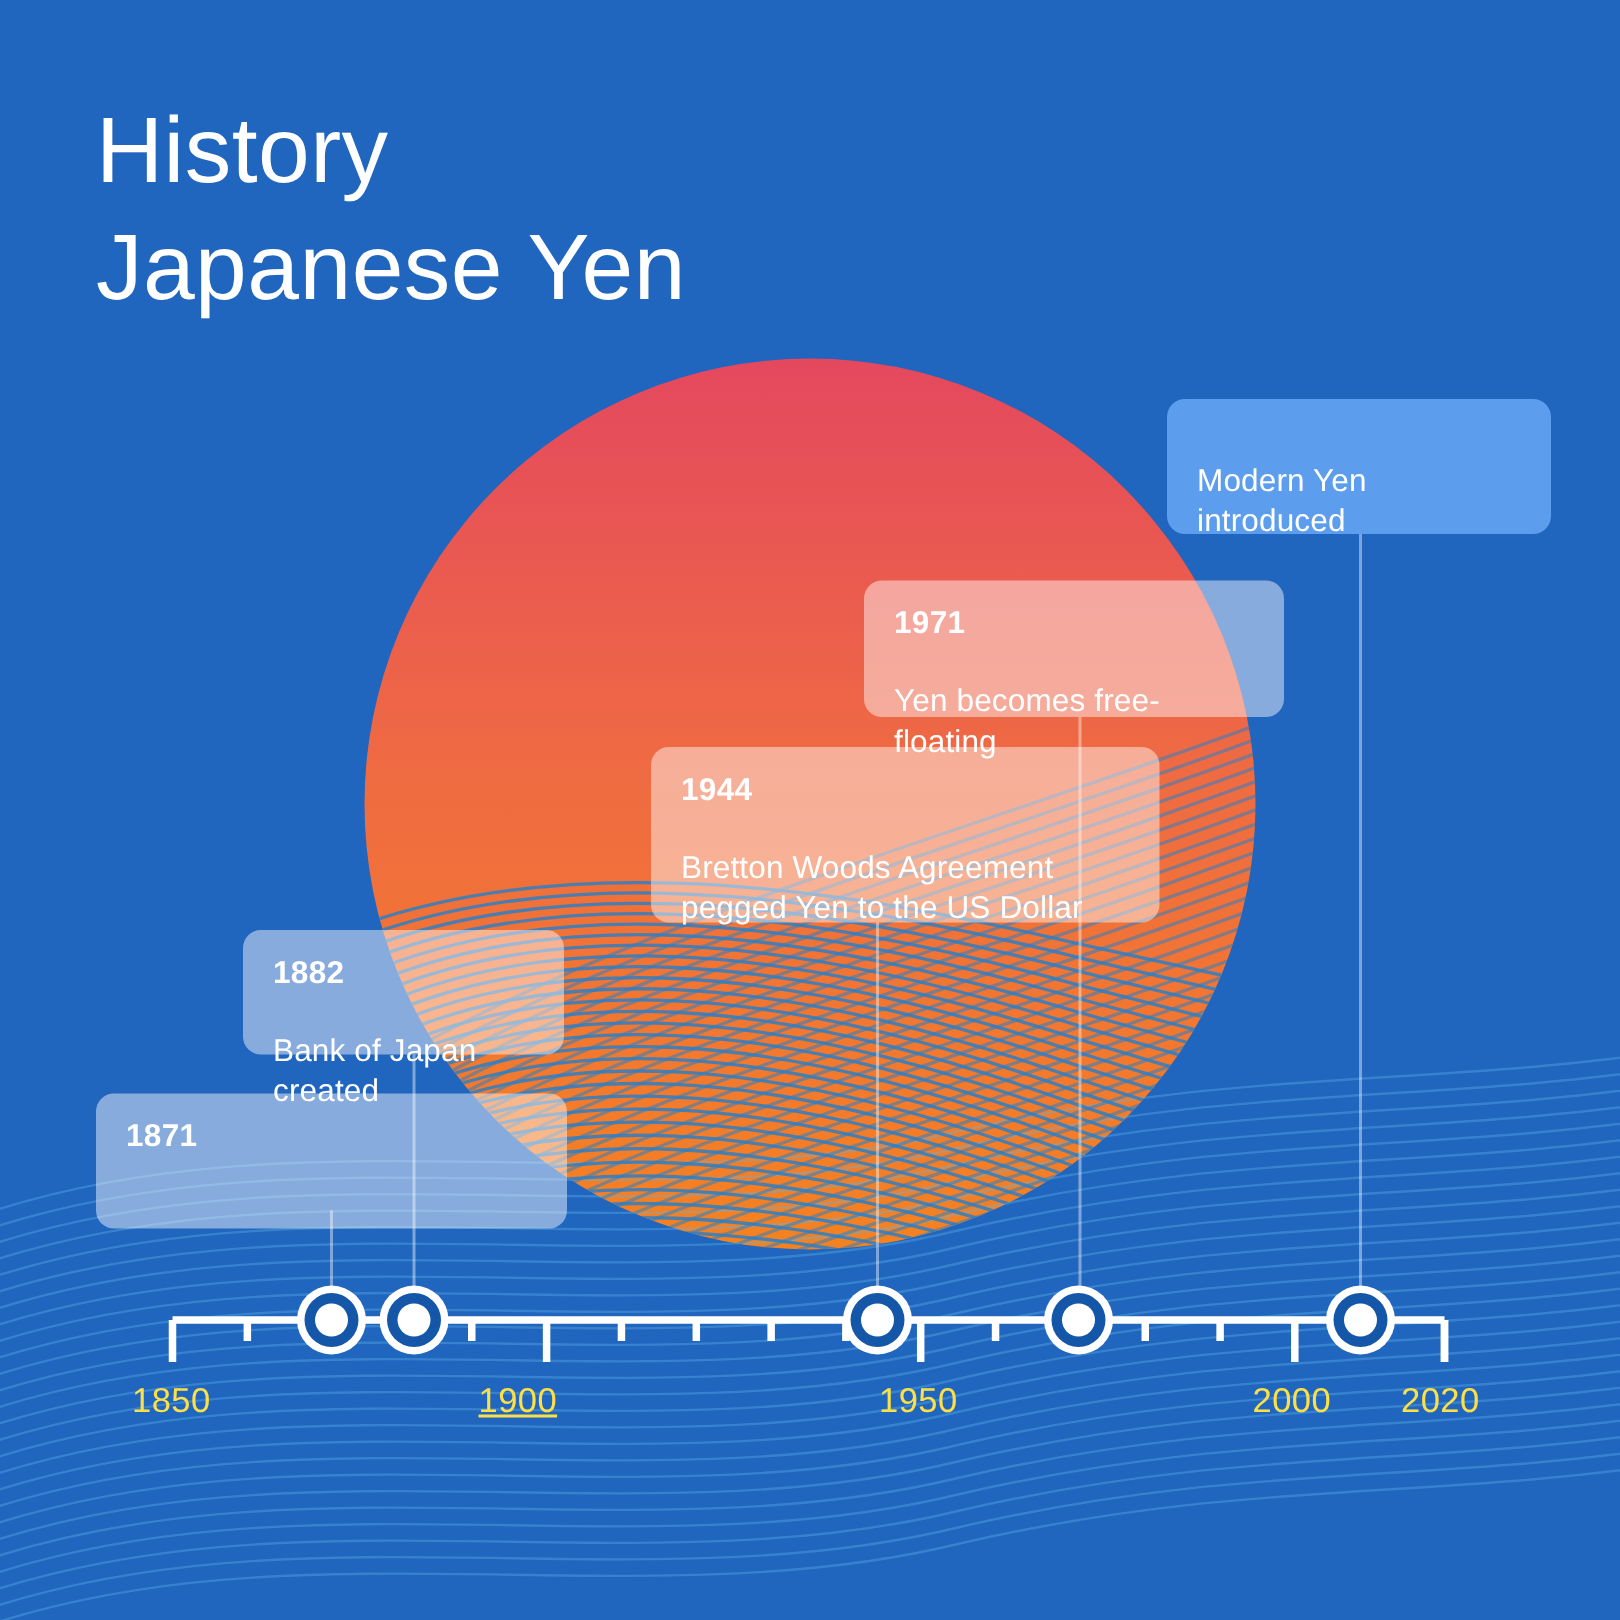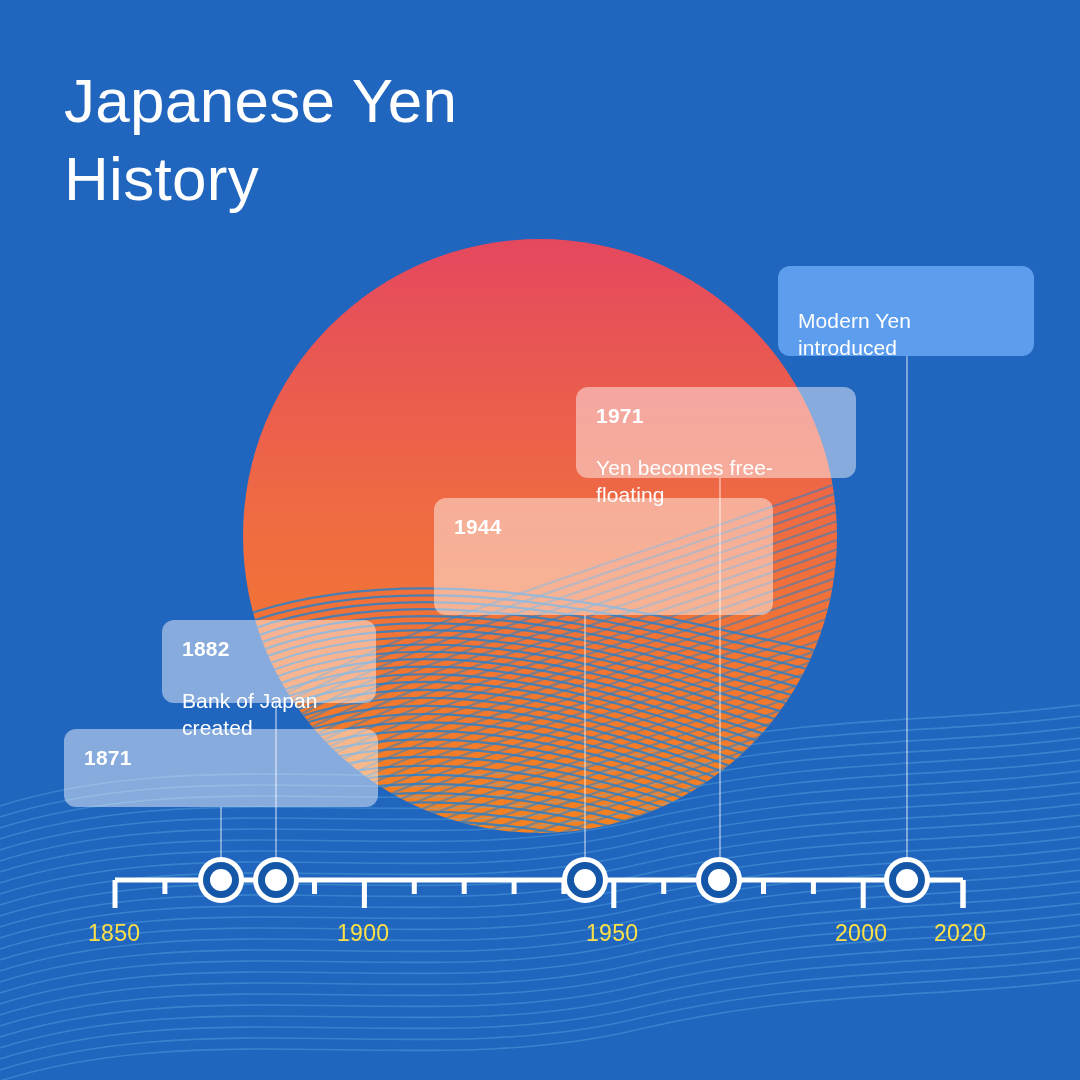"Japanese Yen" span.ln { order: before "History" -> after "History" }
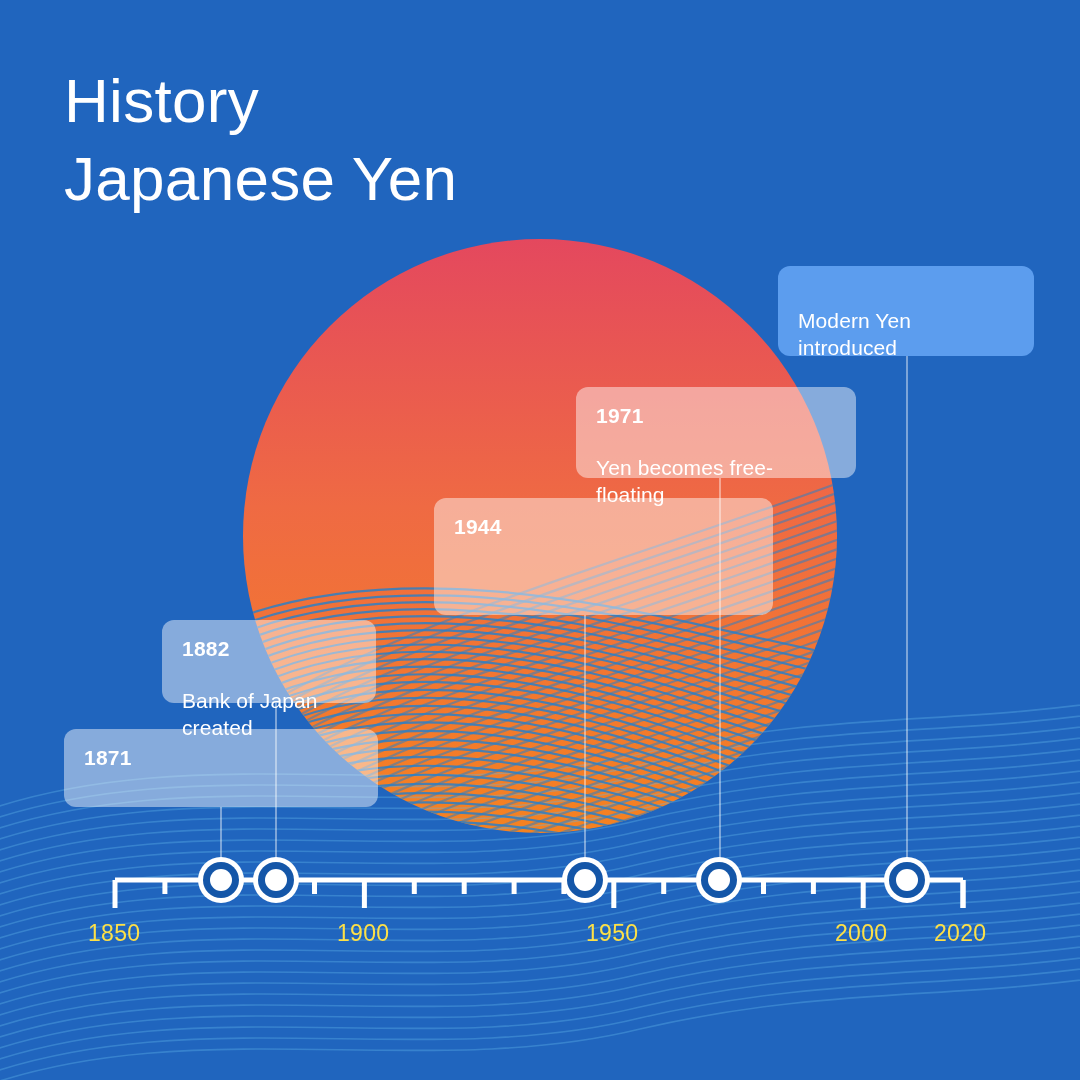"Bretton Woods Agreement" span.dsc { html: none -> <span>Bretton Woods Agreement pegged Yen to the US Dollar</span> }
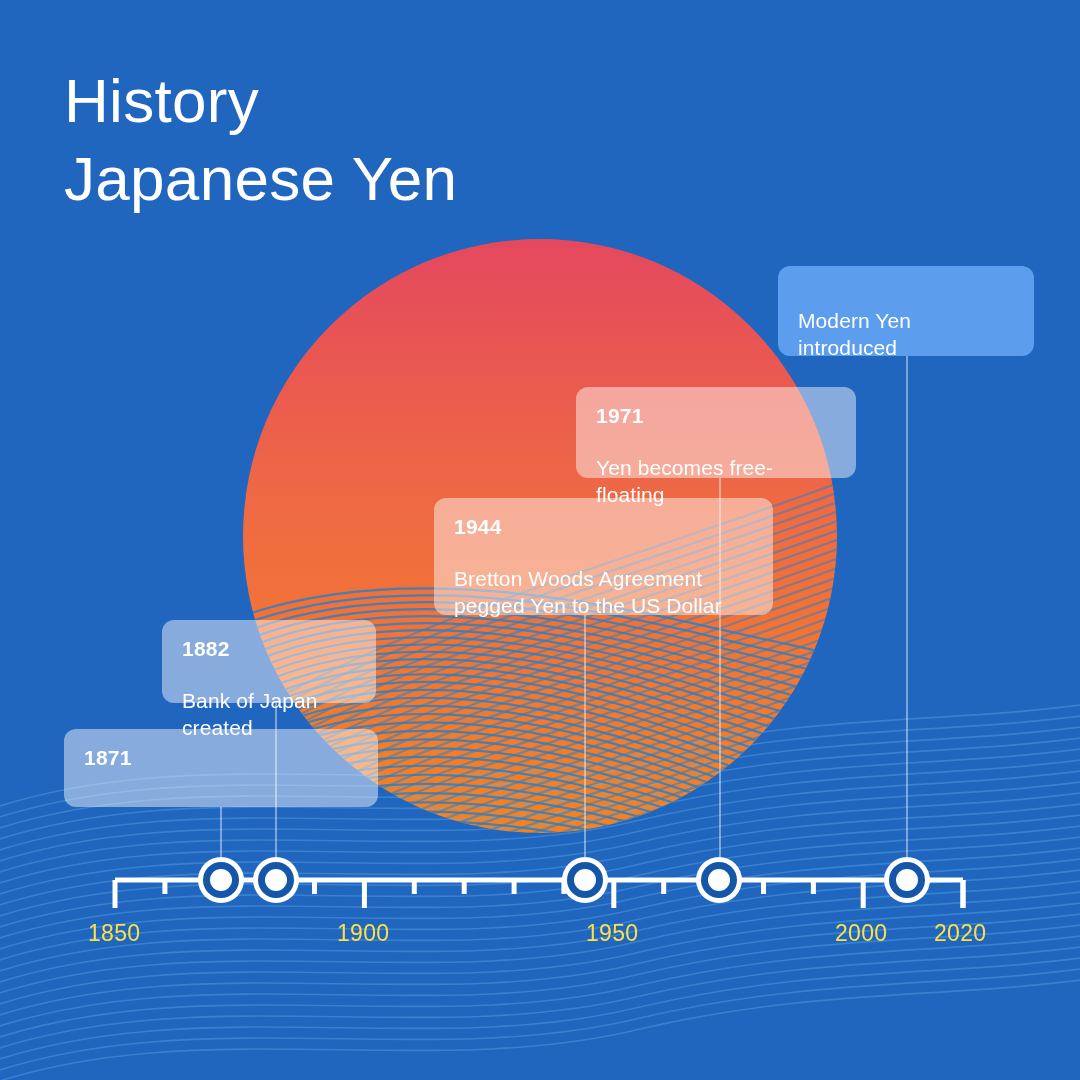"1871" #card-1871 { height: 78px -> 90px }
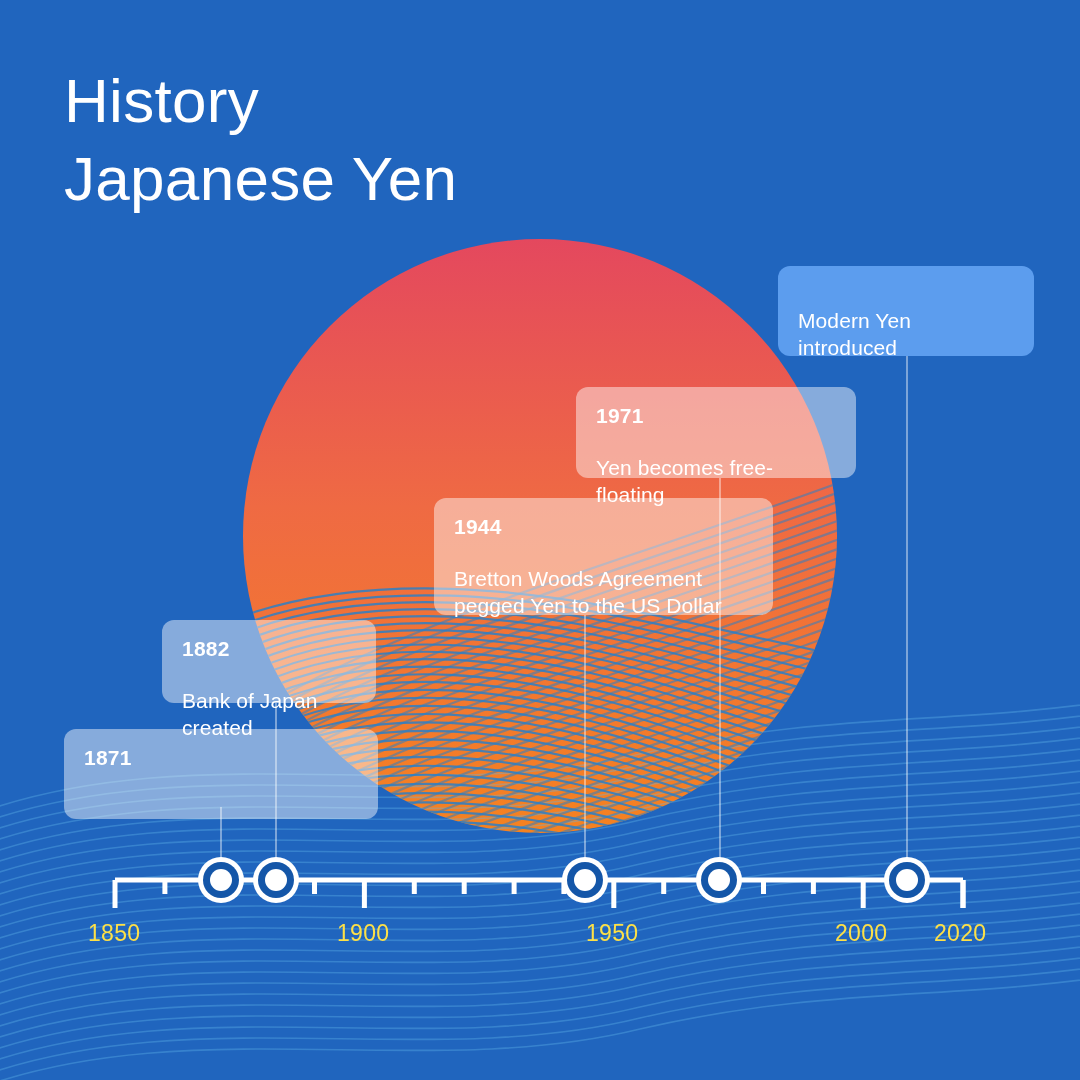"1900" div.axis-label { left: 337px -> 319px; text-decoration: none -> underline }
